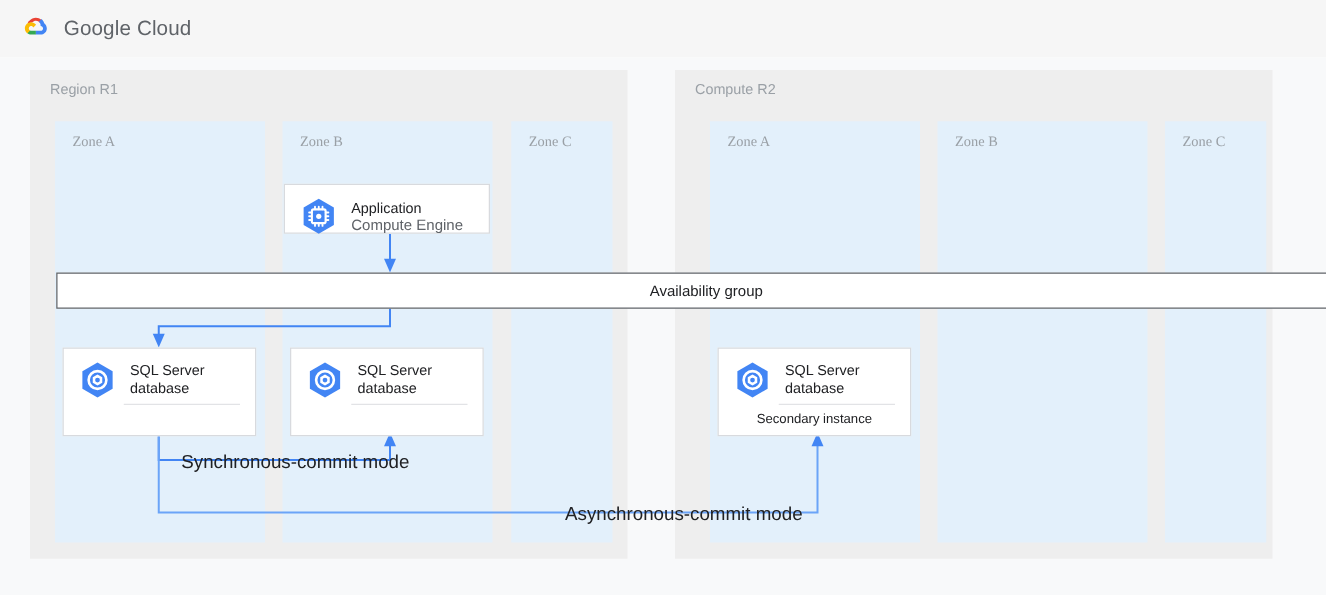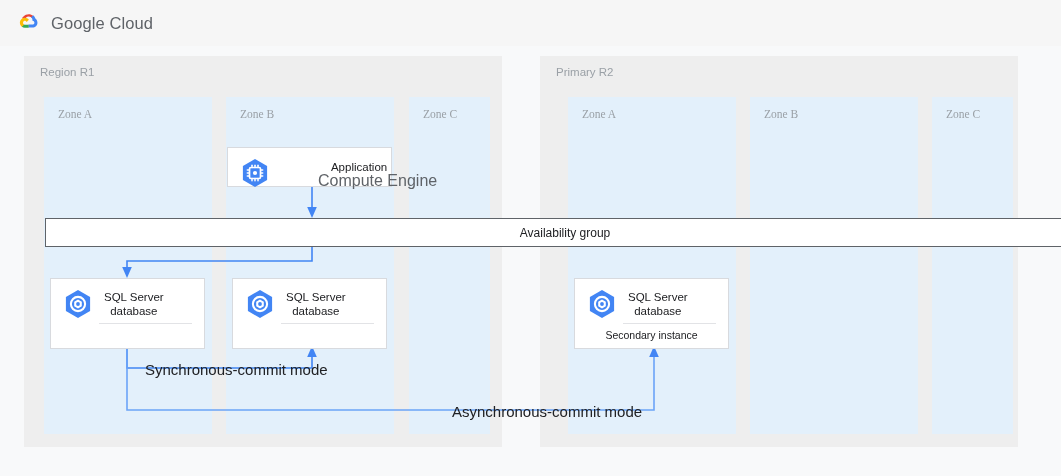"Primary R2" div.region-label { text: Primary -> Compute }
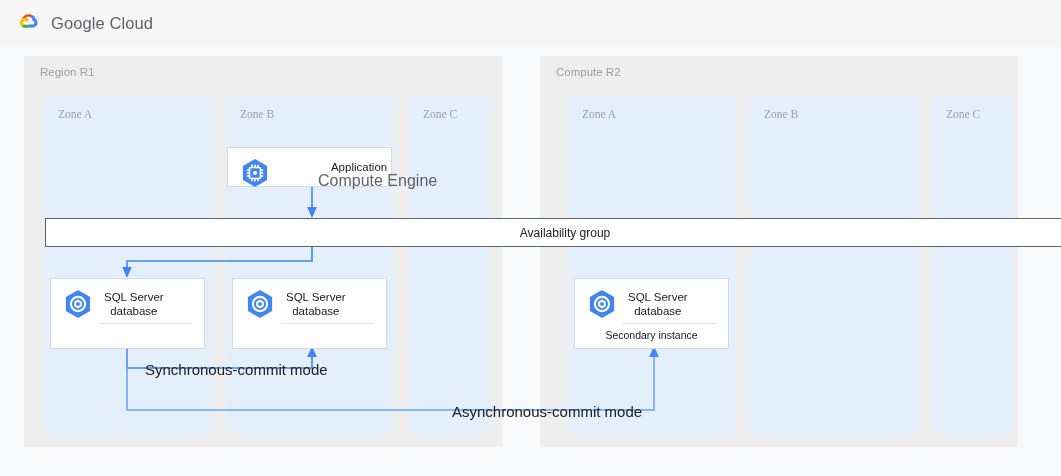"Application" .card-titles { align-items: center -> none }
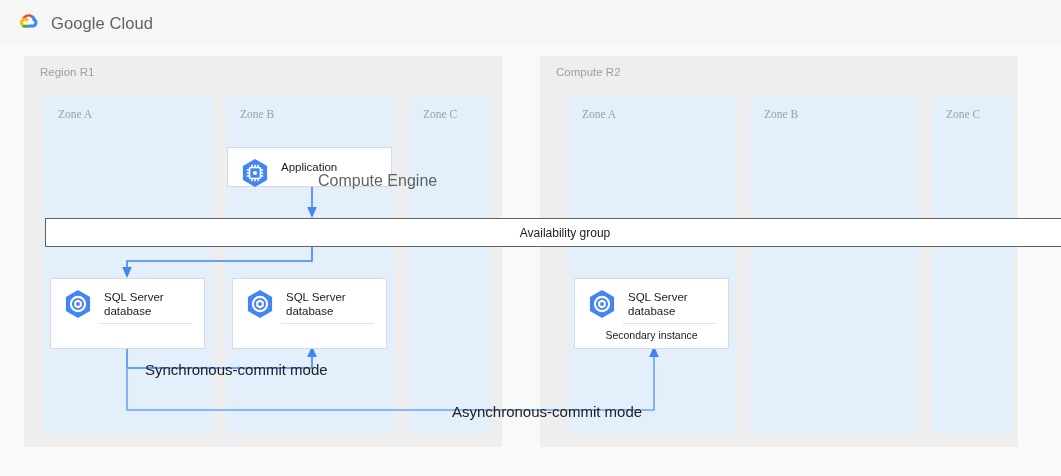"Compute Engine" .card-sub { font-size: 16px -> 12px; margin-left: 37px -> none }
